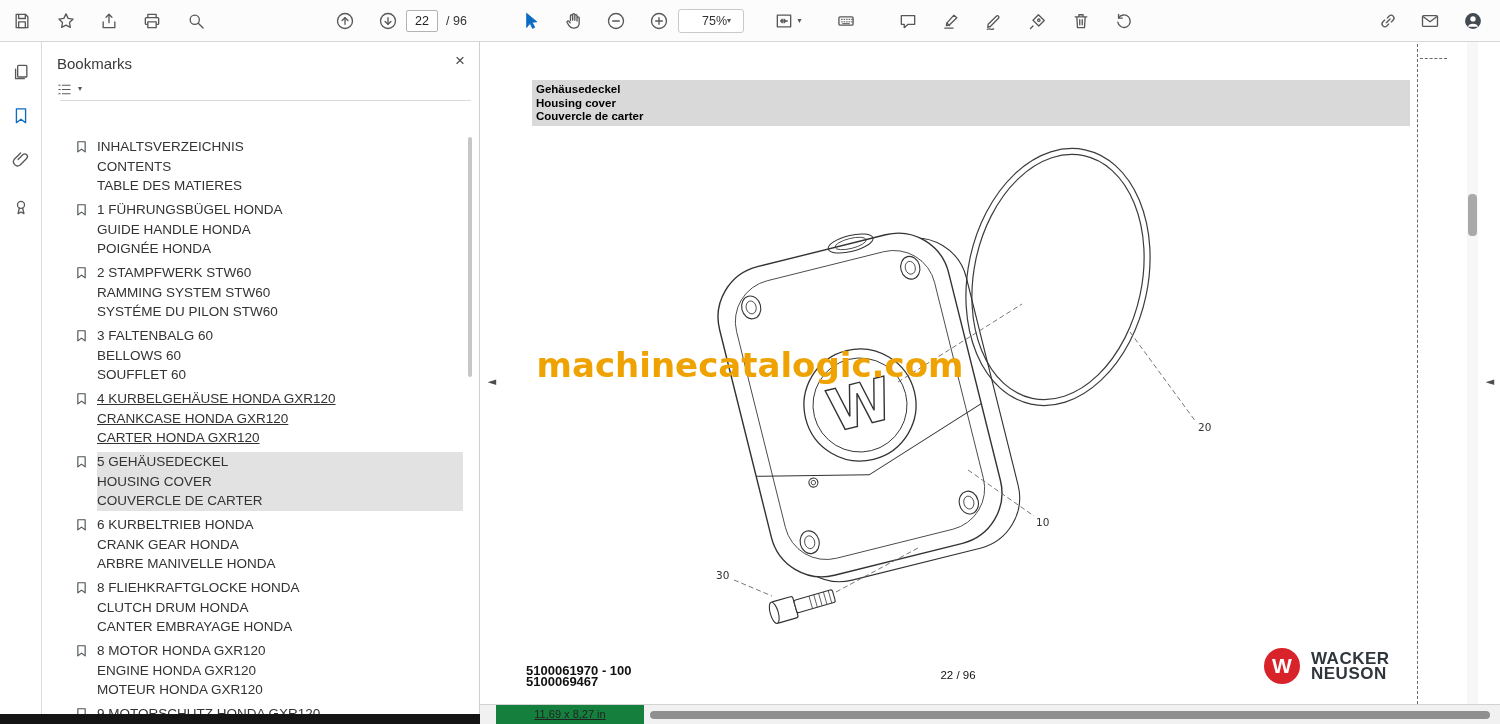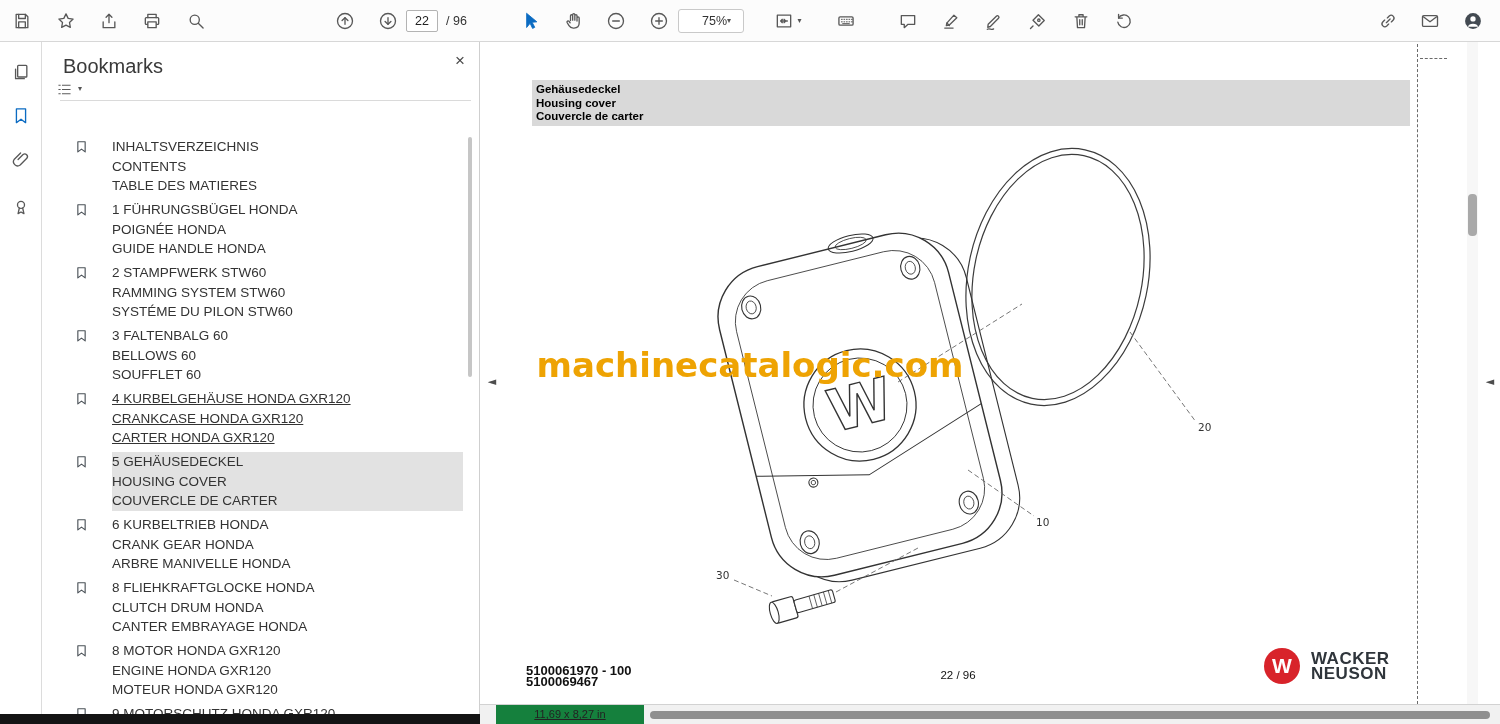"Bookmarks" .panel-header { font-size: 20px -> 15px; left: 21px -> 15px }
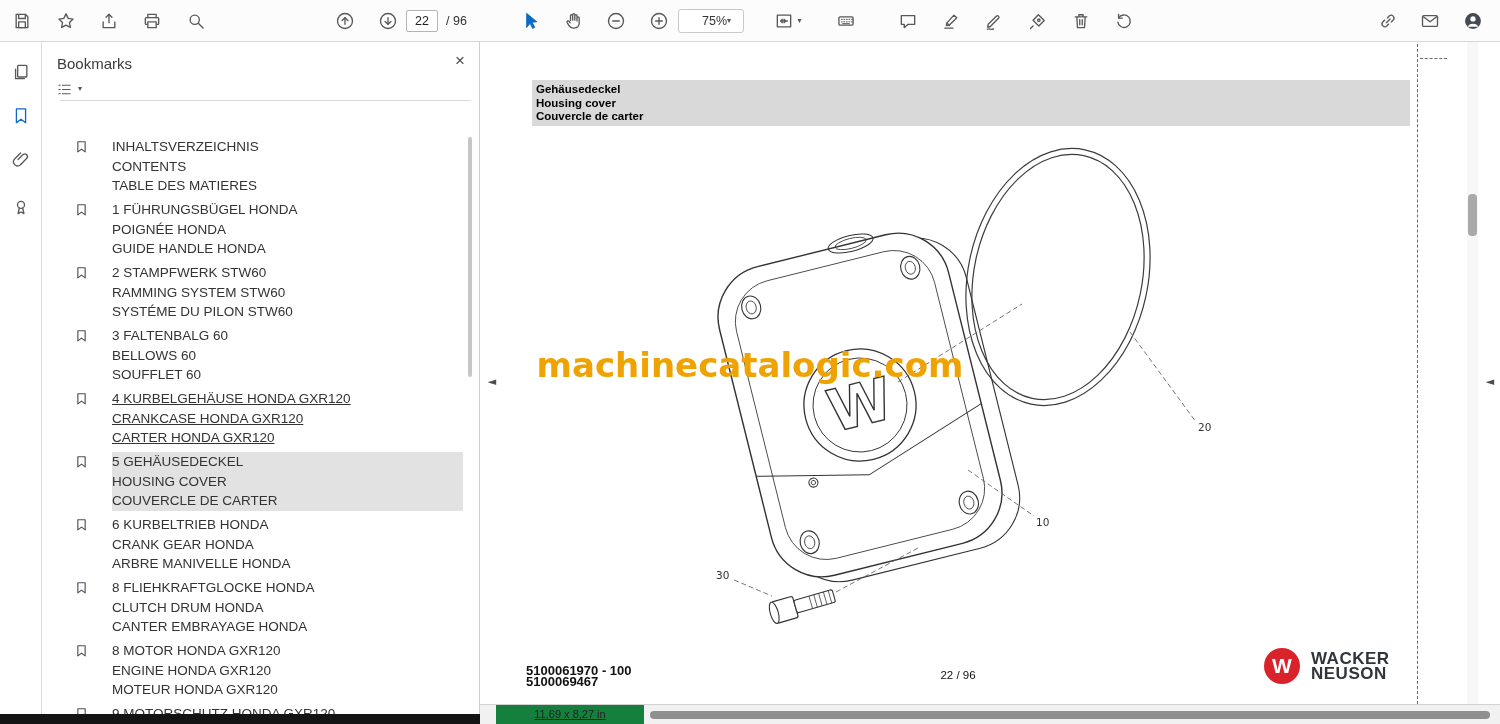"INHALTSVERZEICHNIS" .bm-item { gap: 24px -> 9px }
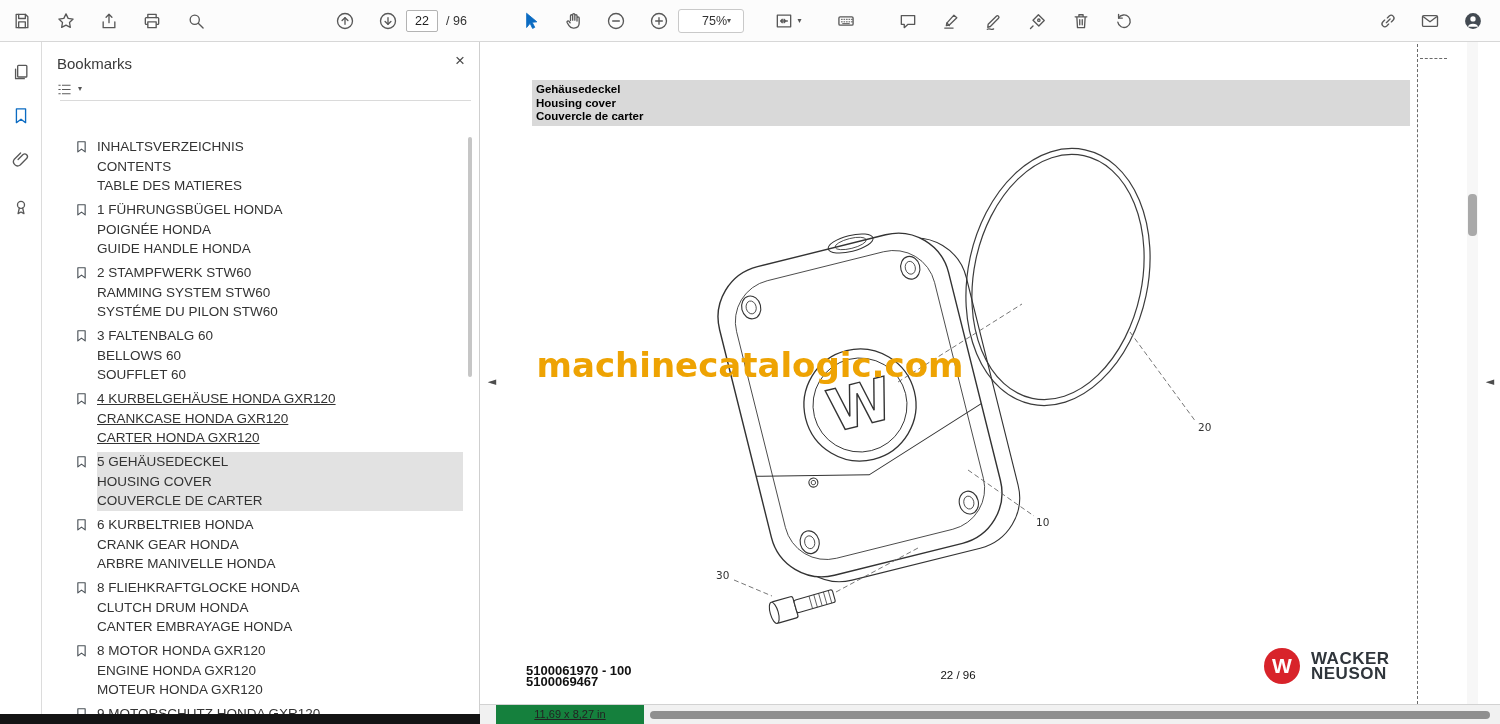"POIGNÉE HONDA" div.bm-line { order: before "GUIDE HANDLE HONDA" -> after "GUIDE HANDLE HONDA" }
